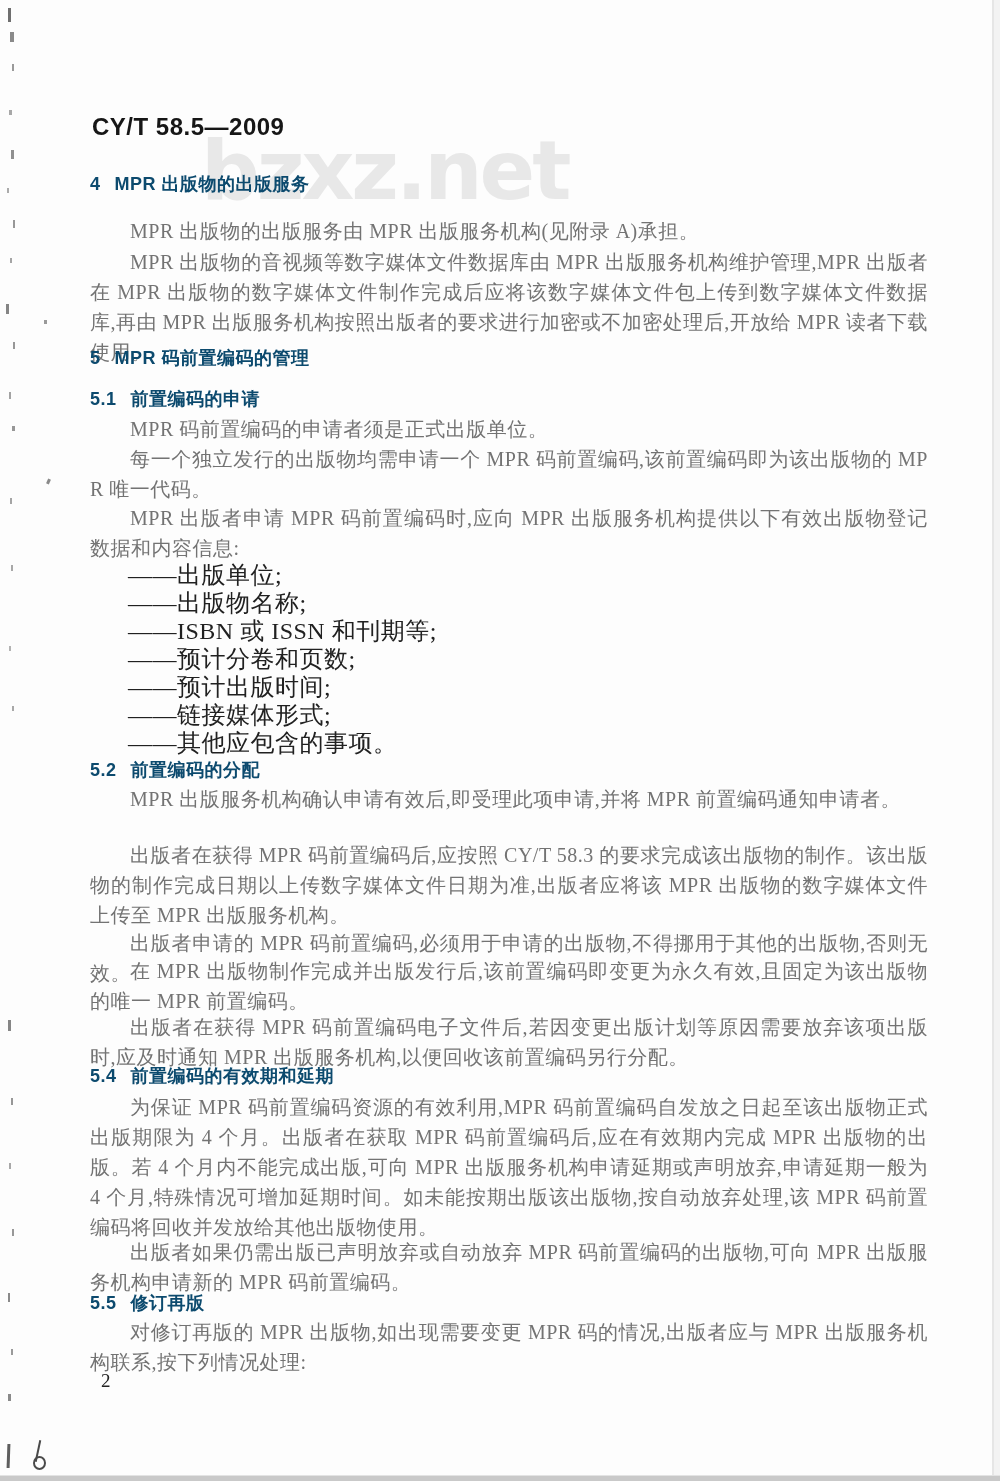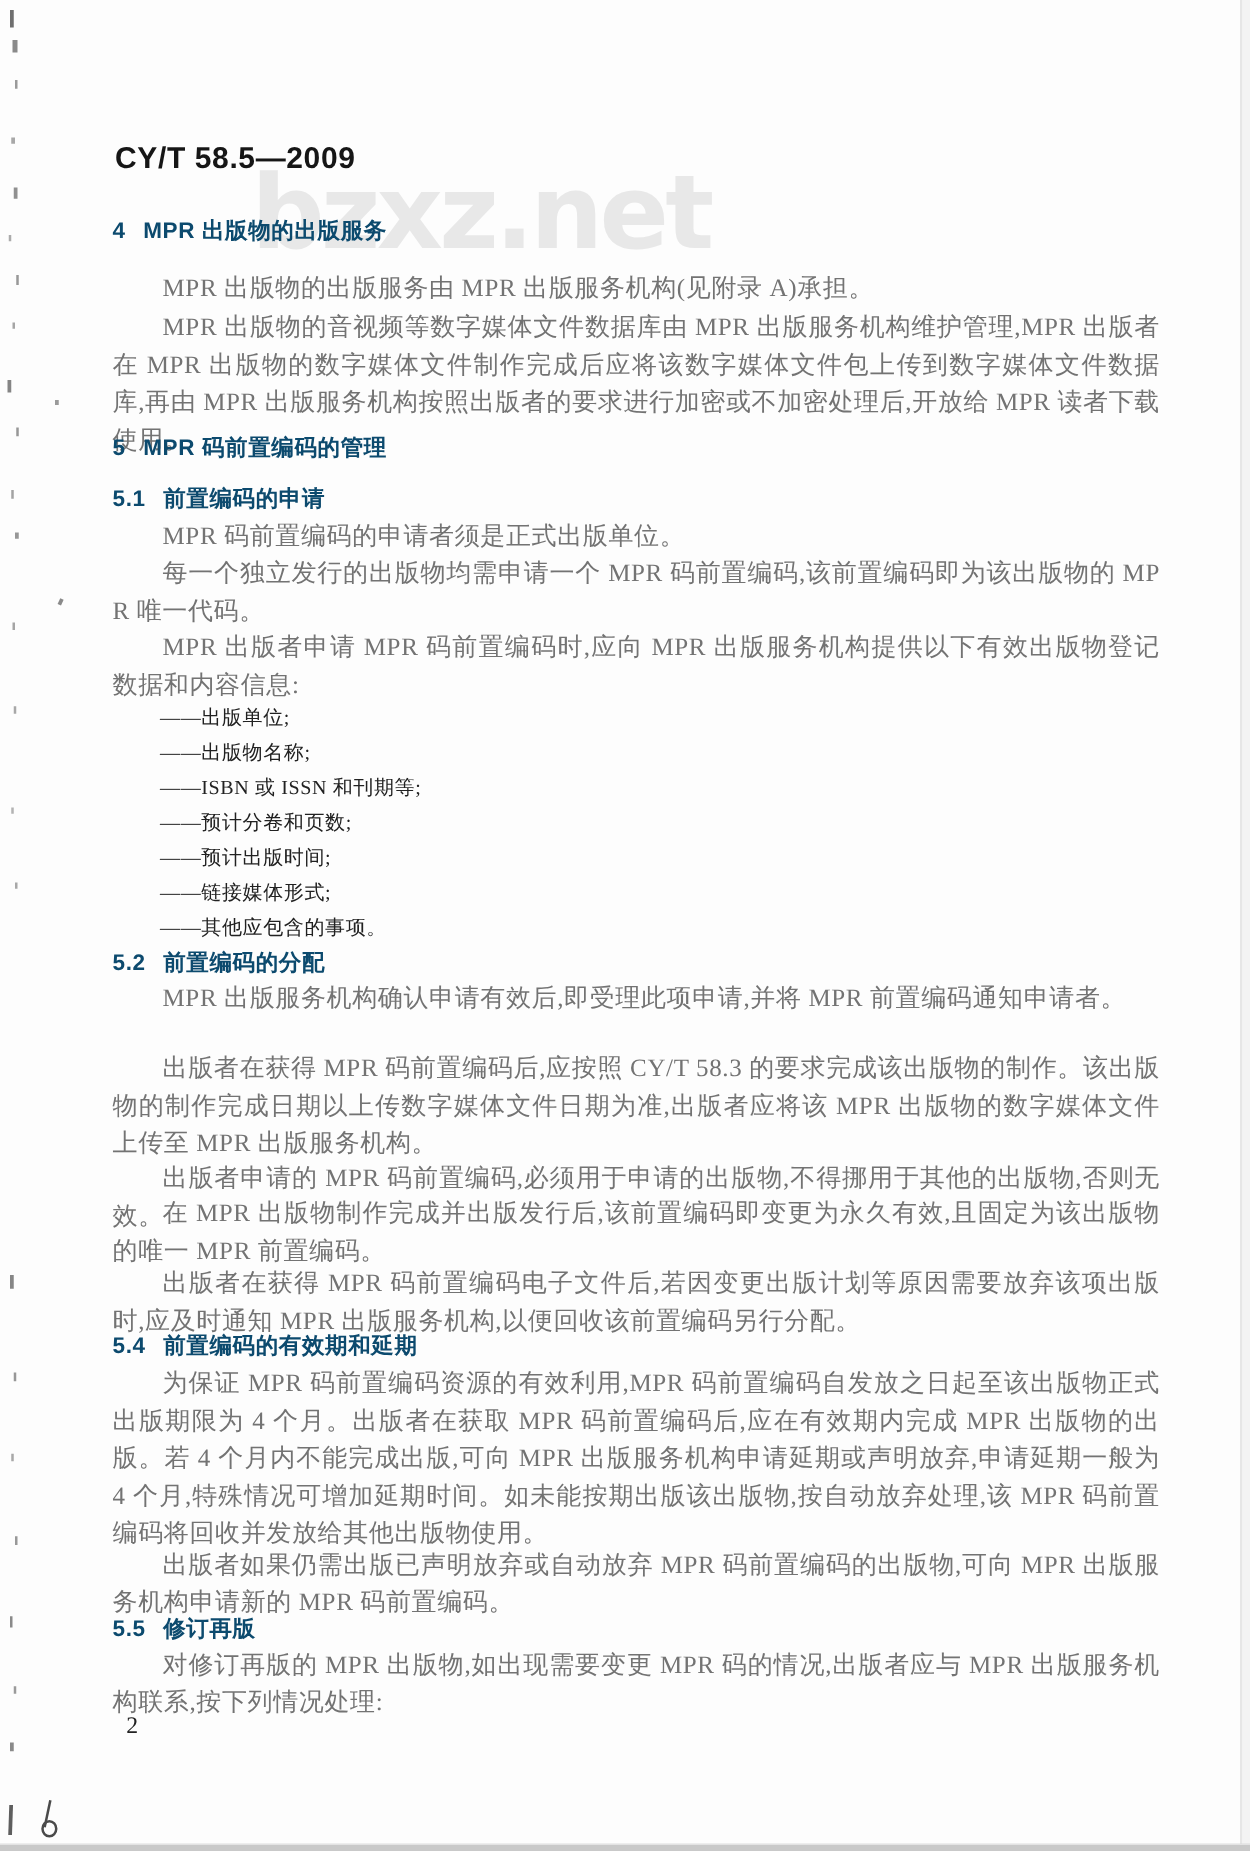"——出版单位;" .dash-list { font-size: 16px -> 24px }
